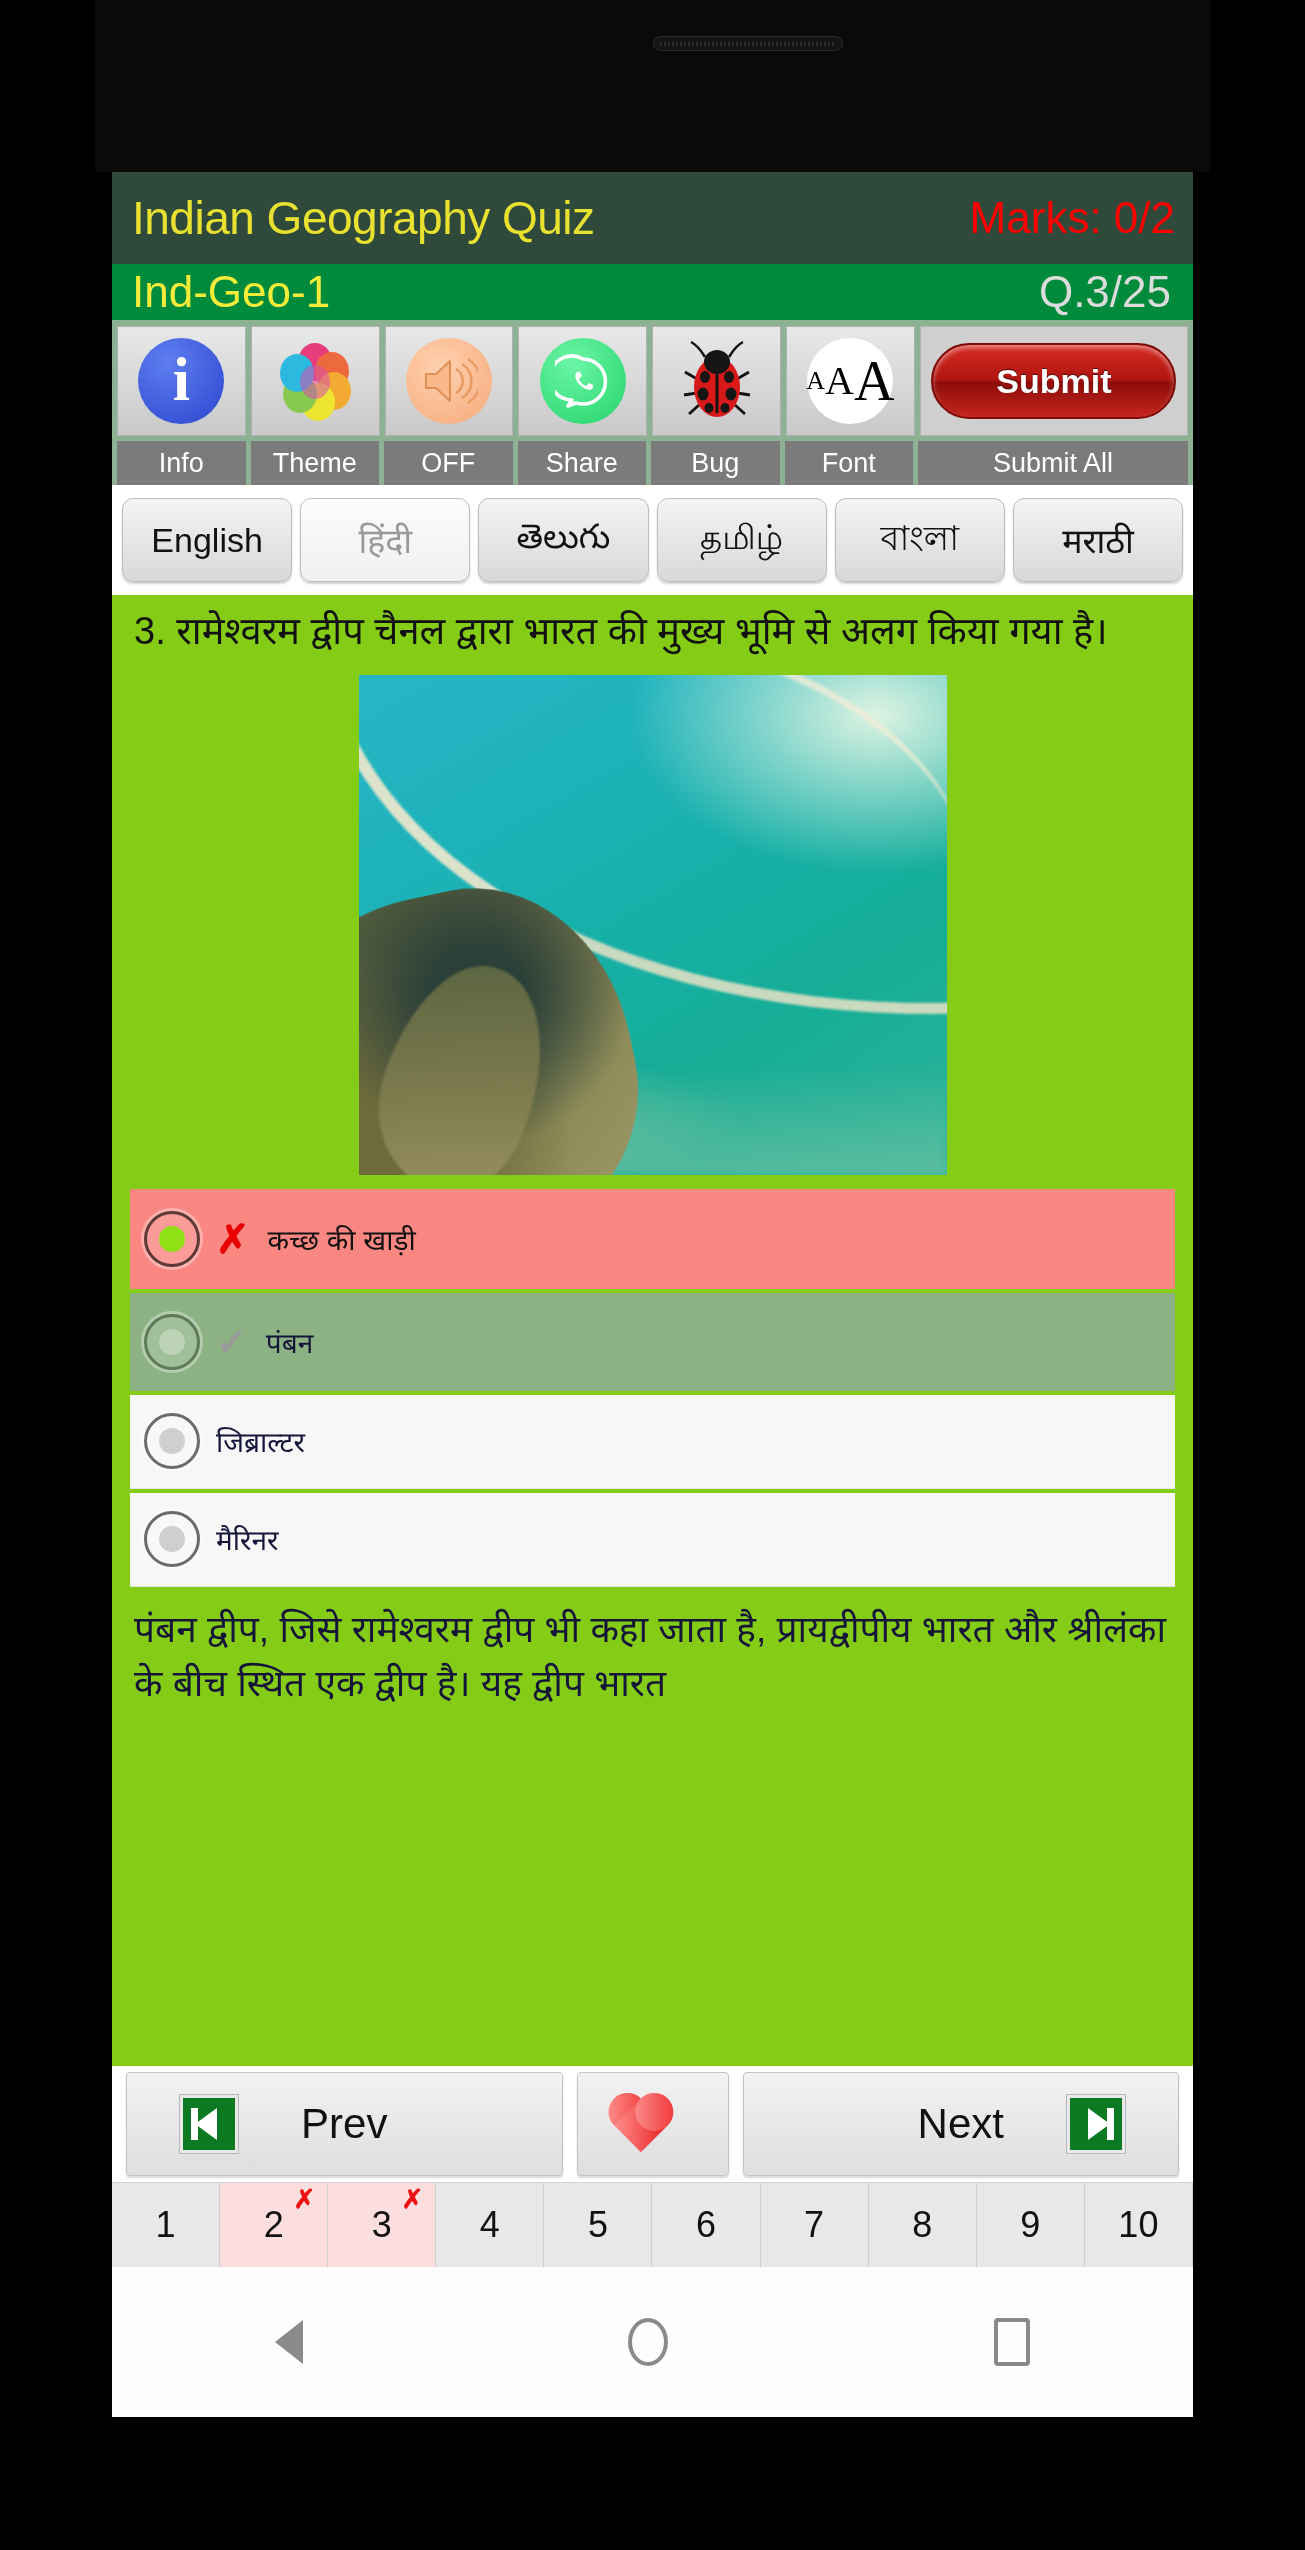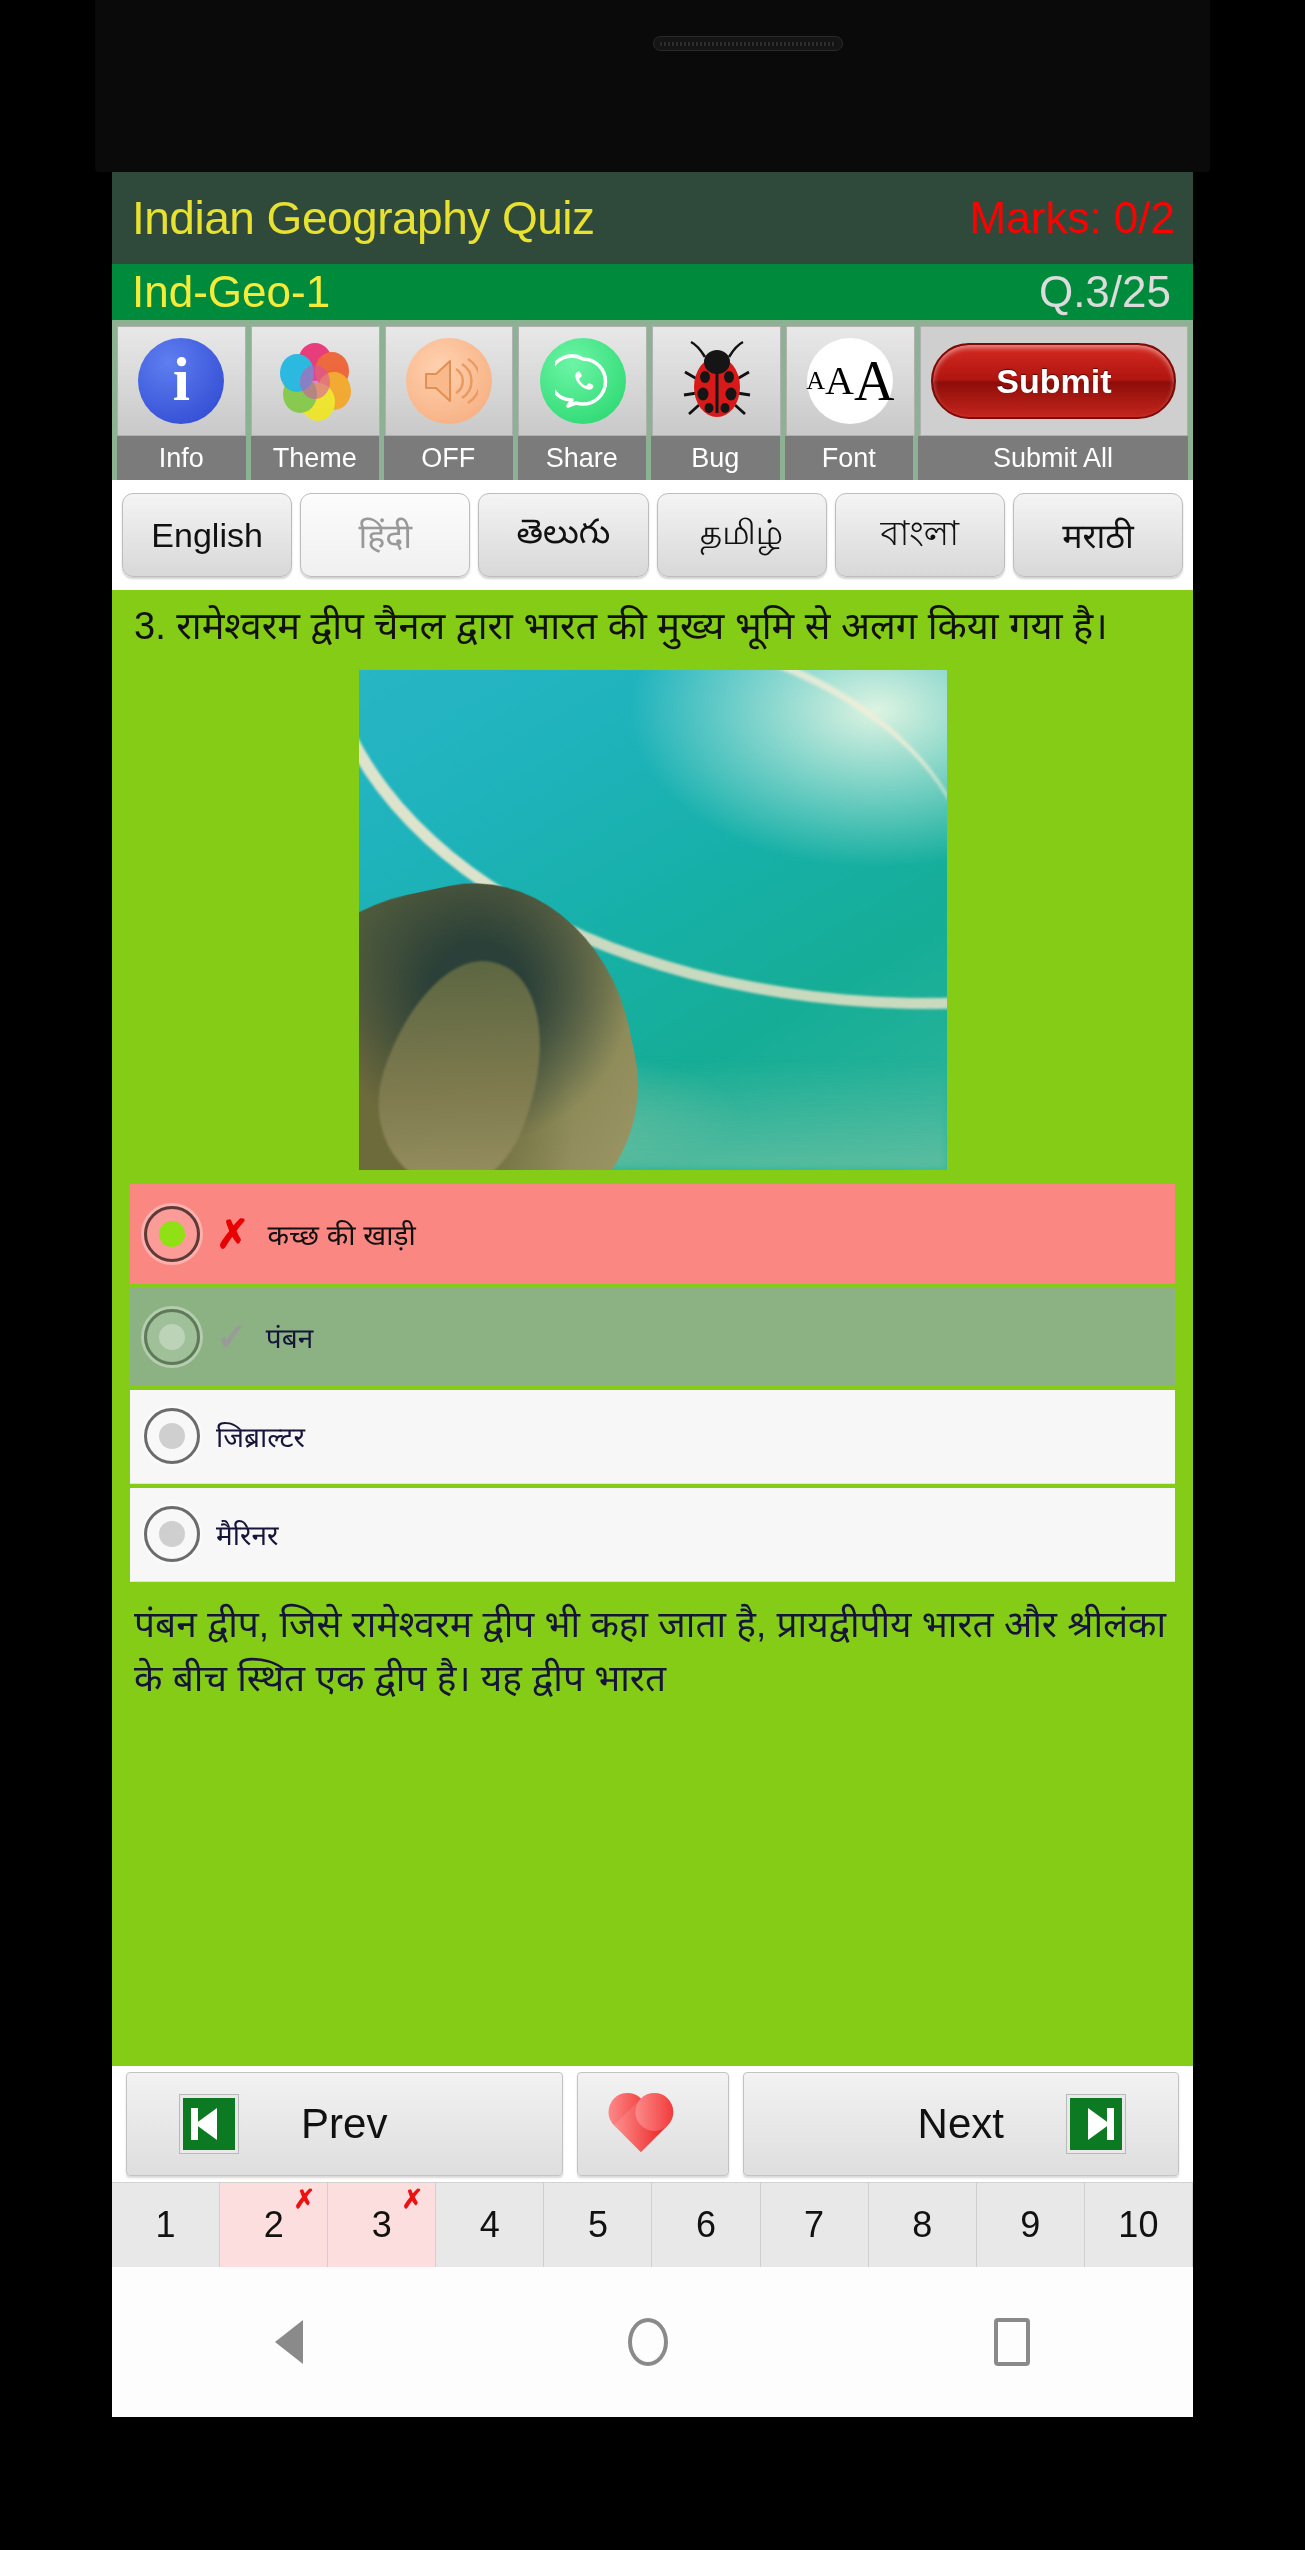"Info" #toolbar-labels { margin-top: none -> 5px }
